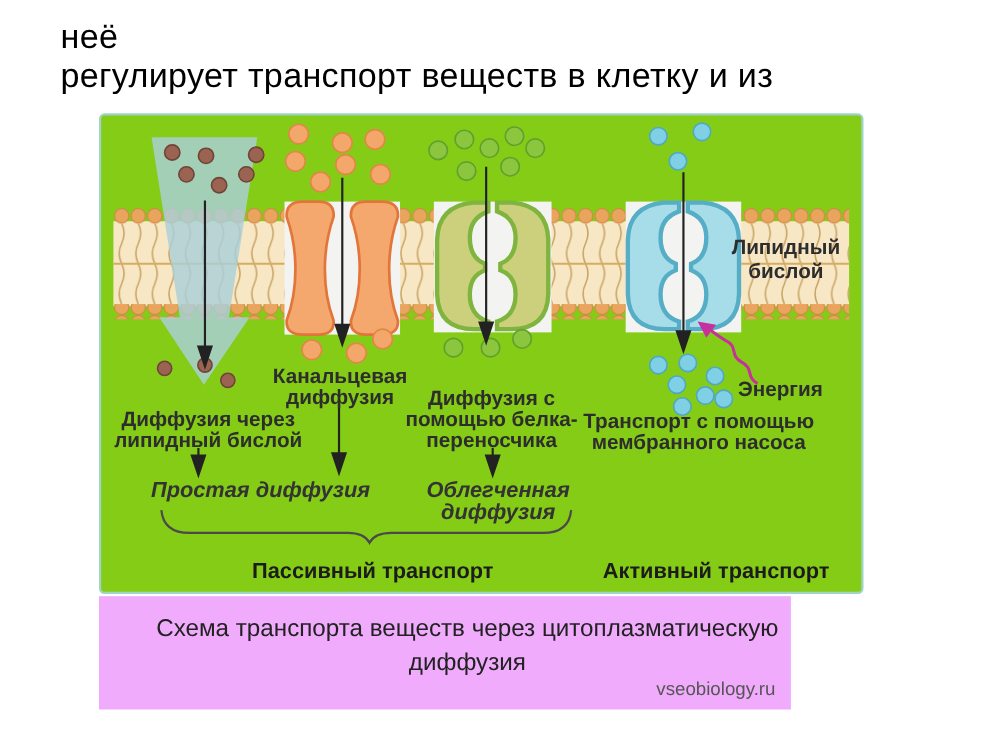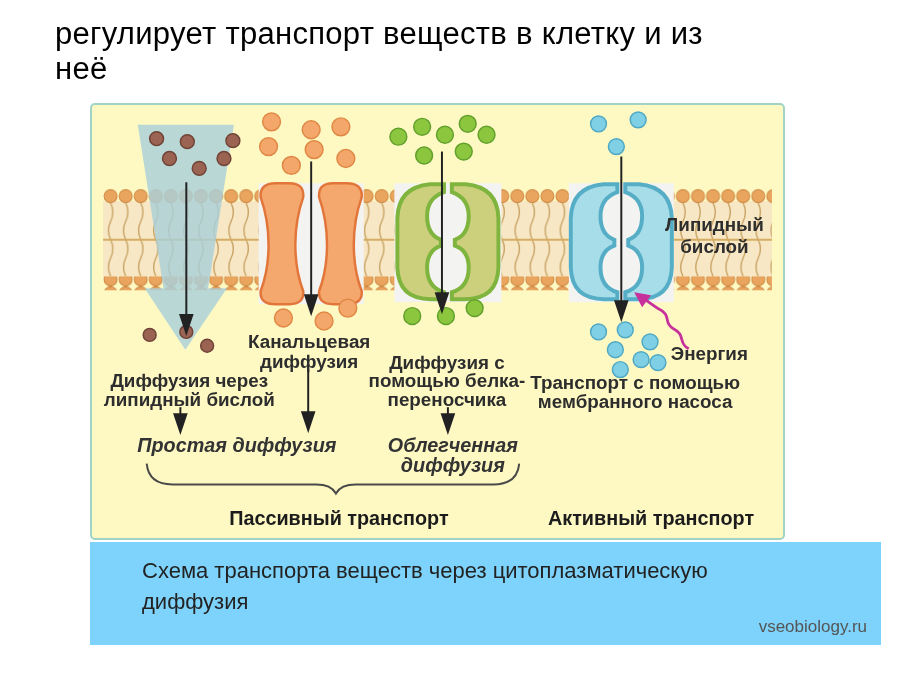"регулирует транспорт веществ в клетку" div { order: before "неё" -> after "неё" }
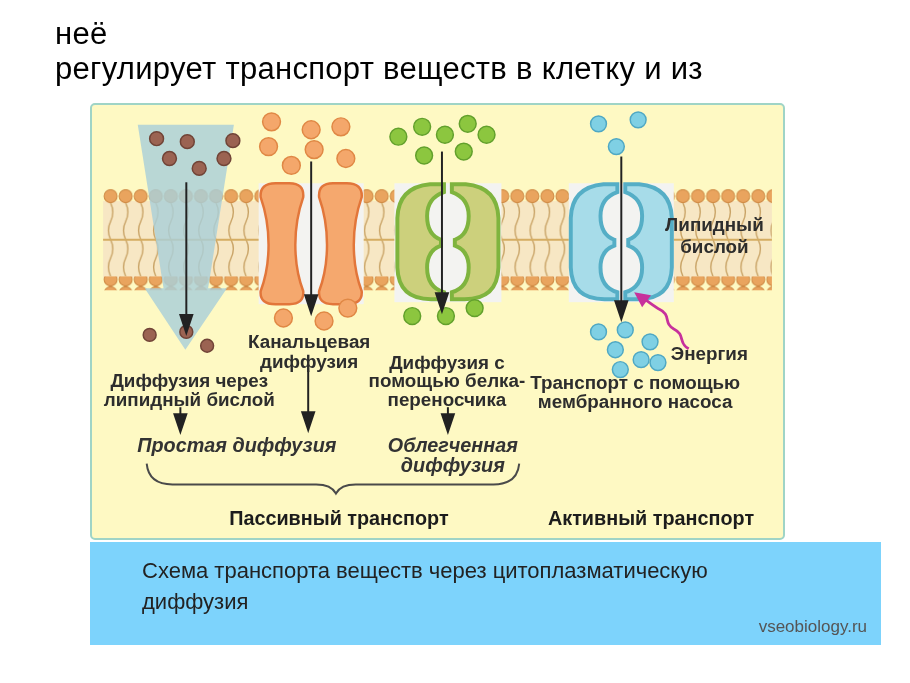"Липидный" .diagram-panel { background: #fef9c3 -> #84cc16 }
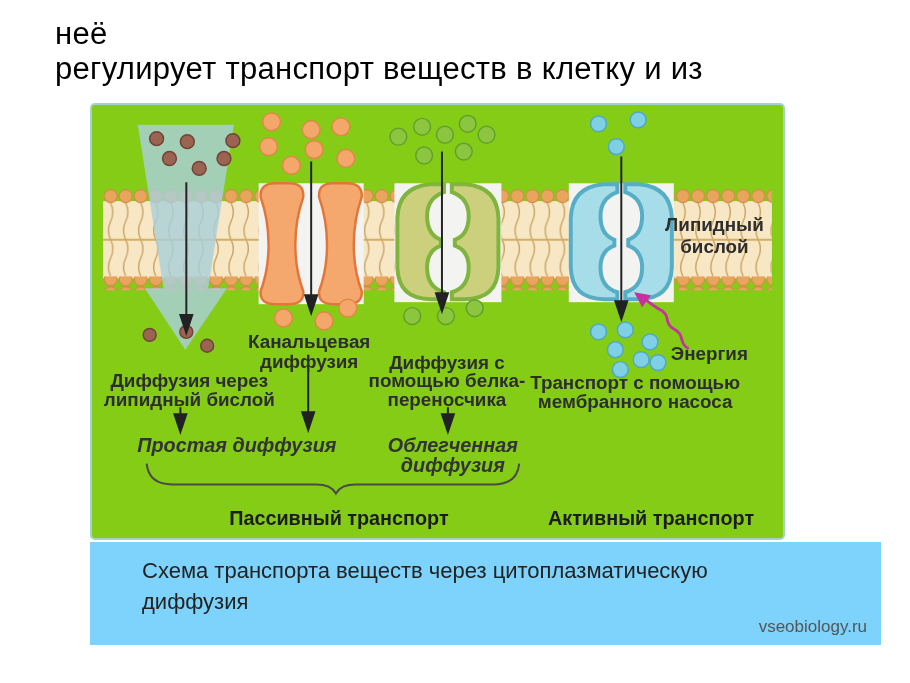"Схема транспорта веществ через" .caption-panel { background: #7dd3fc -> #f0abfc; text-align: none -> center; width: 791px -> 629px }
